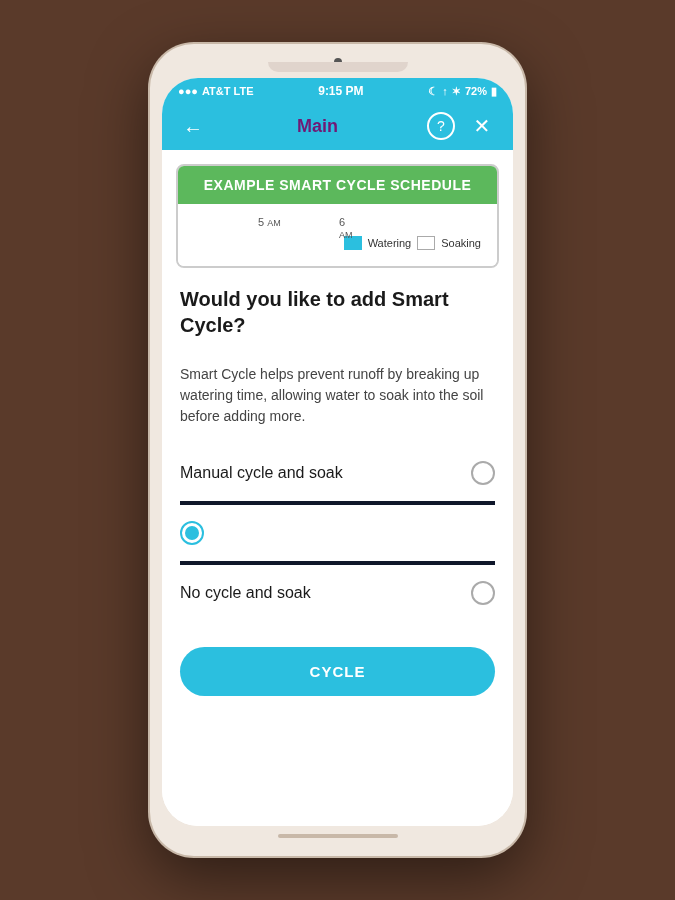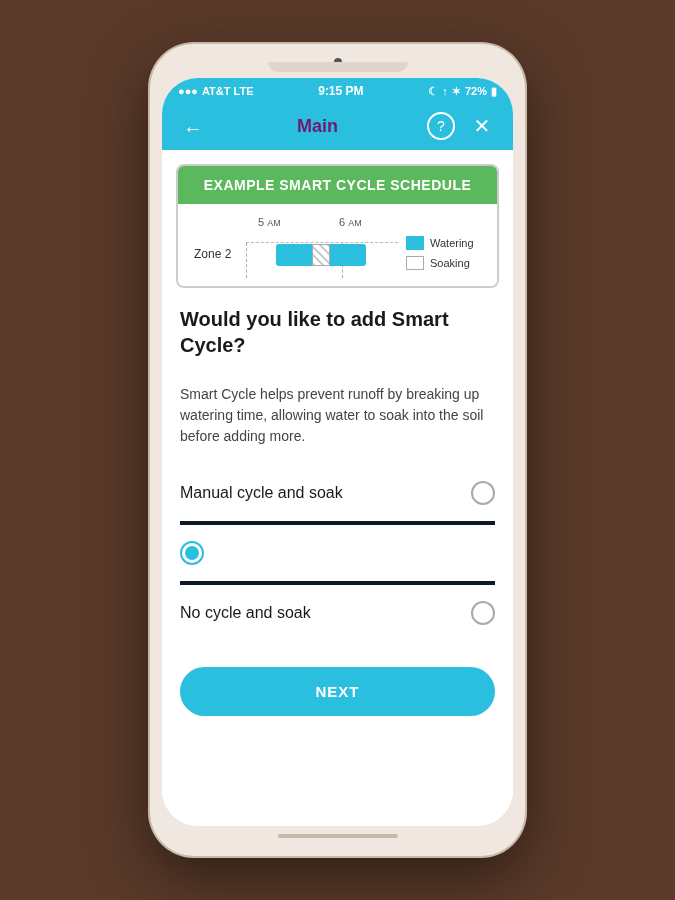"Watering" .legend { flex-direction: column -> row }
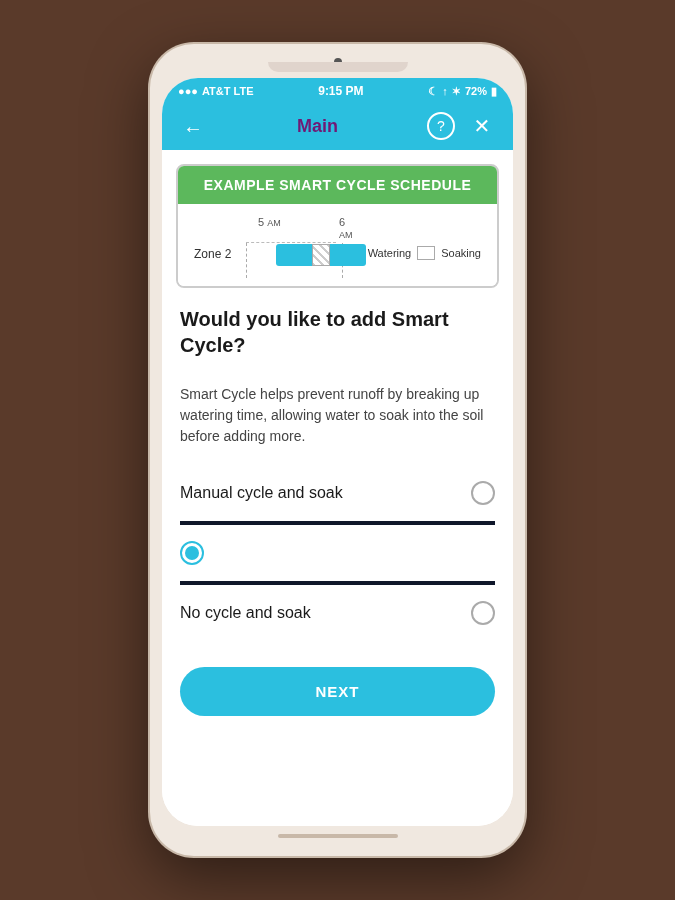"Zone 2" div.chart-row { html: <div> <div>Zone 2</div> <div> <div></div> <div></div> <div></div> <div></div> <div></div> </div> </div> -> none }
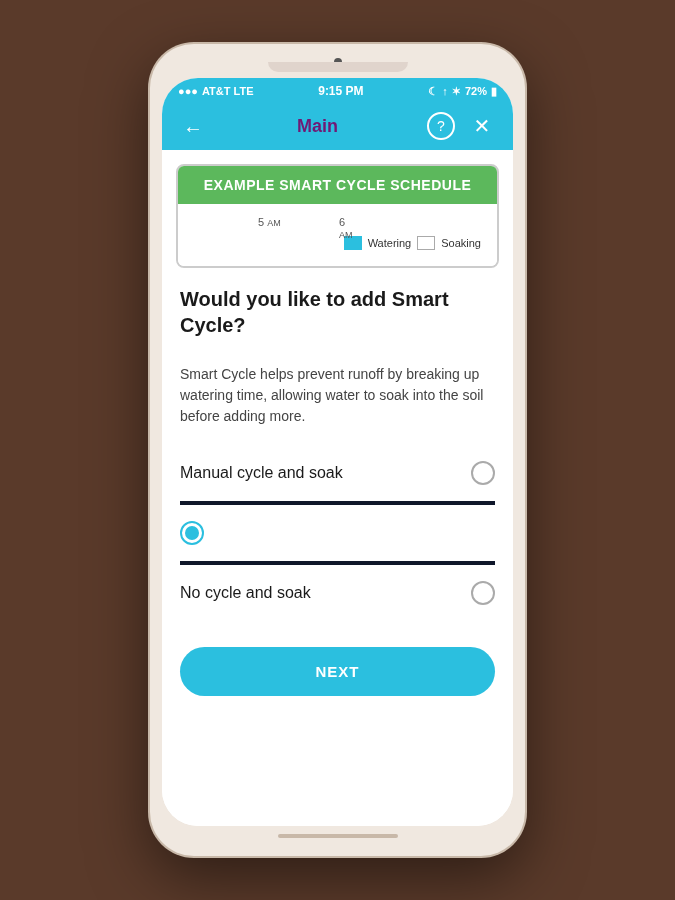"NEXT" button.next-button { text: NEXT -> CYCLE }
